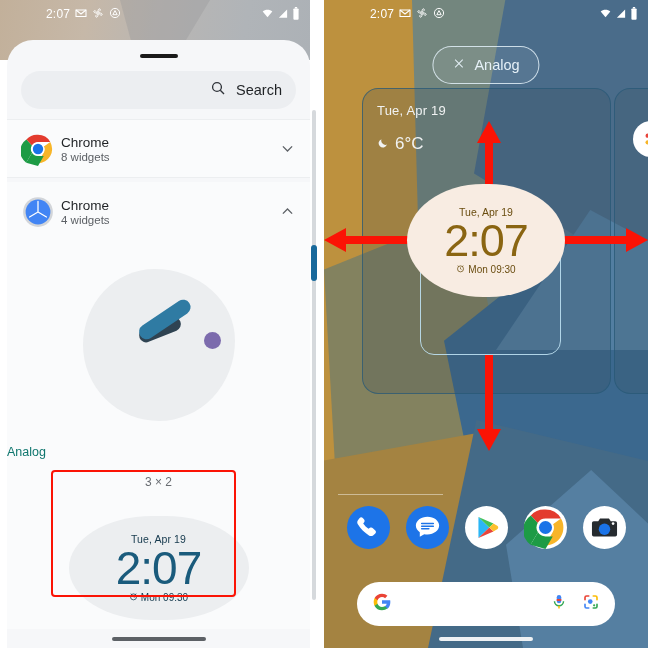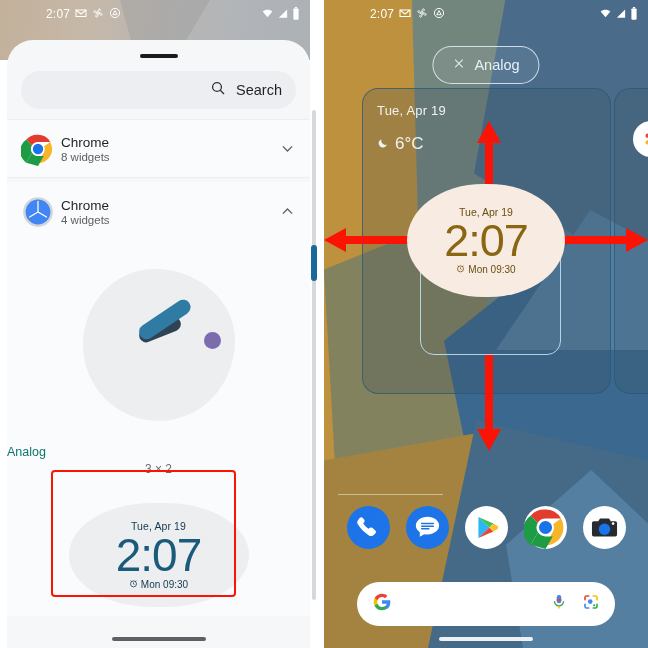"3 × 2" .w-dim { margin-top: 3px -> 16px }
